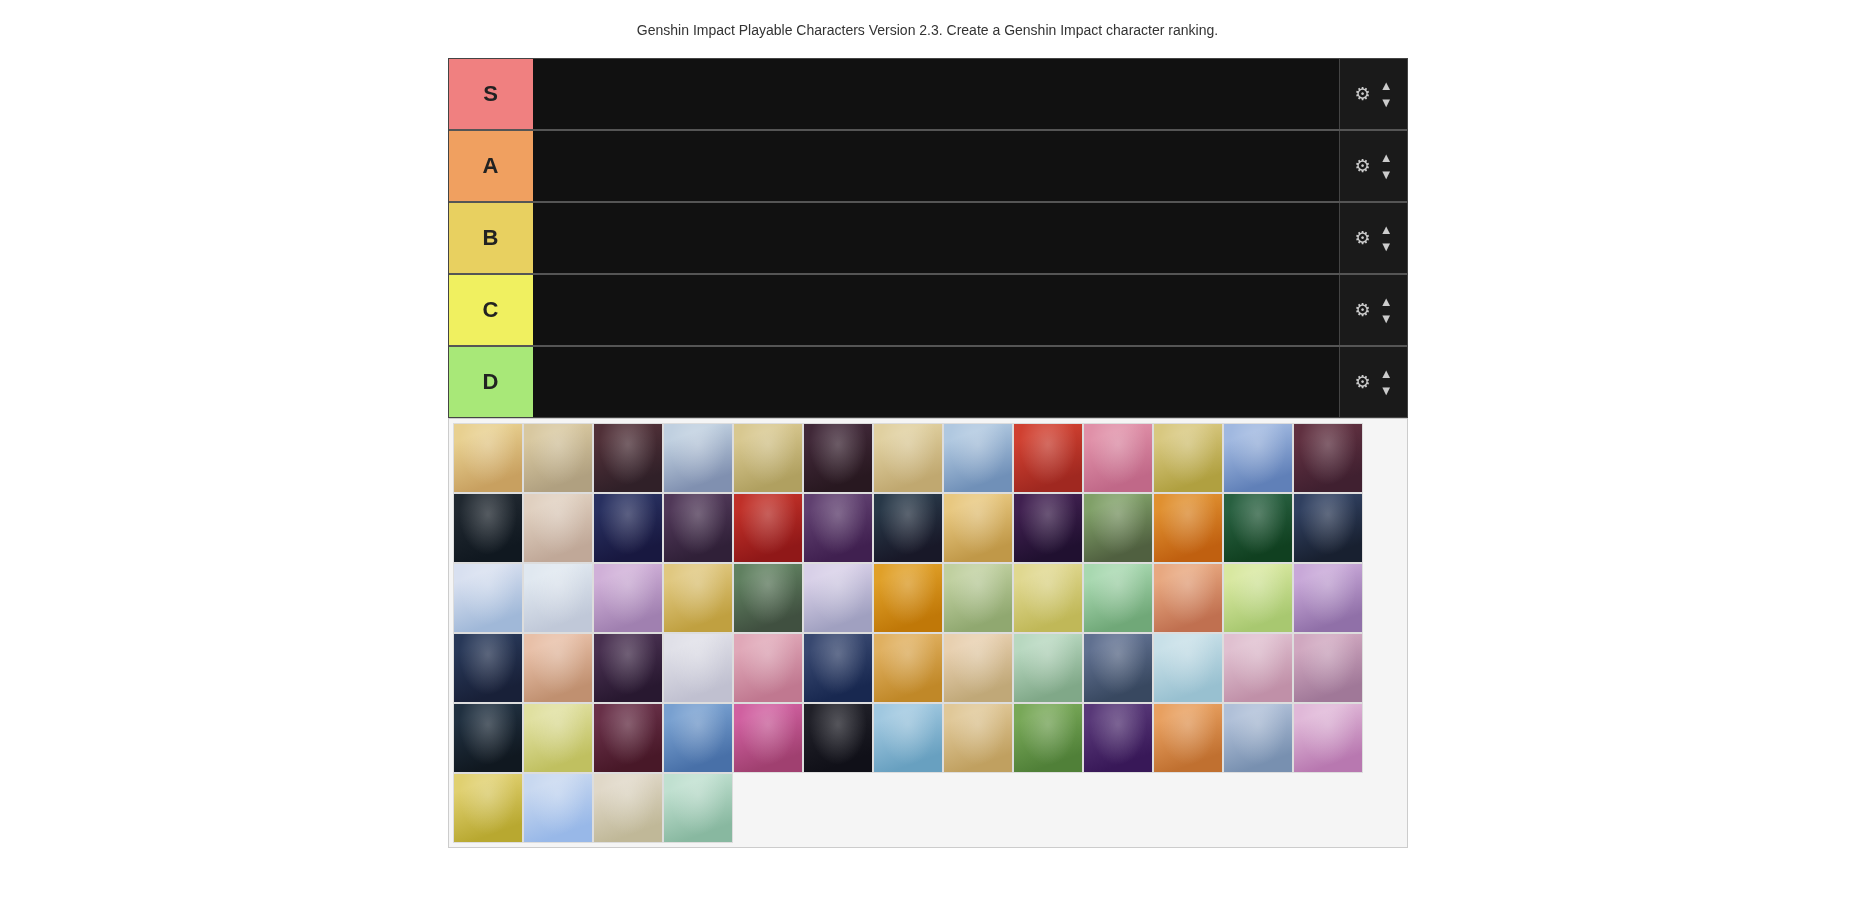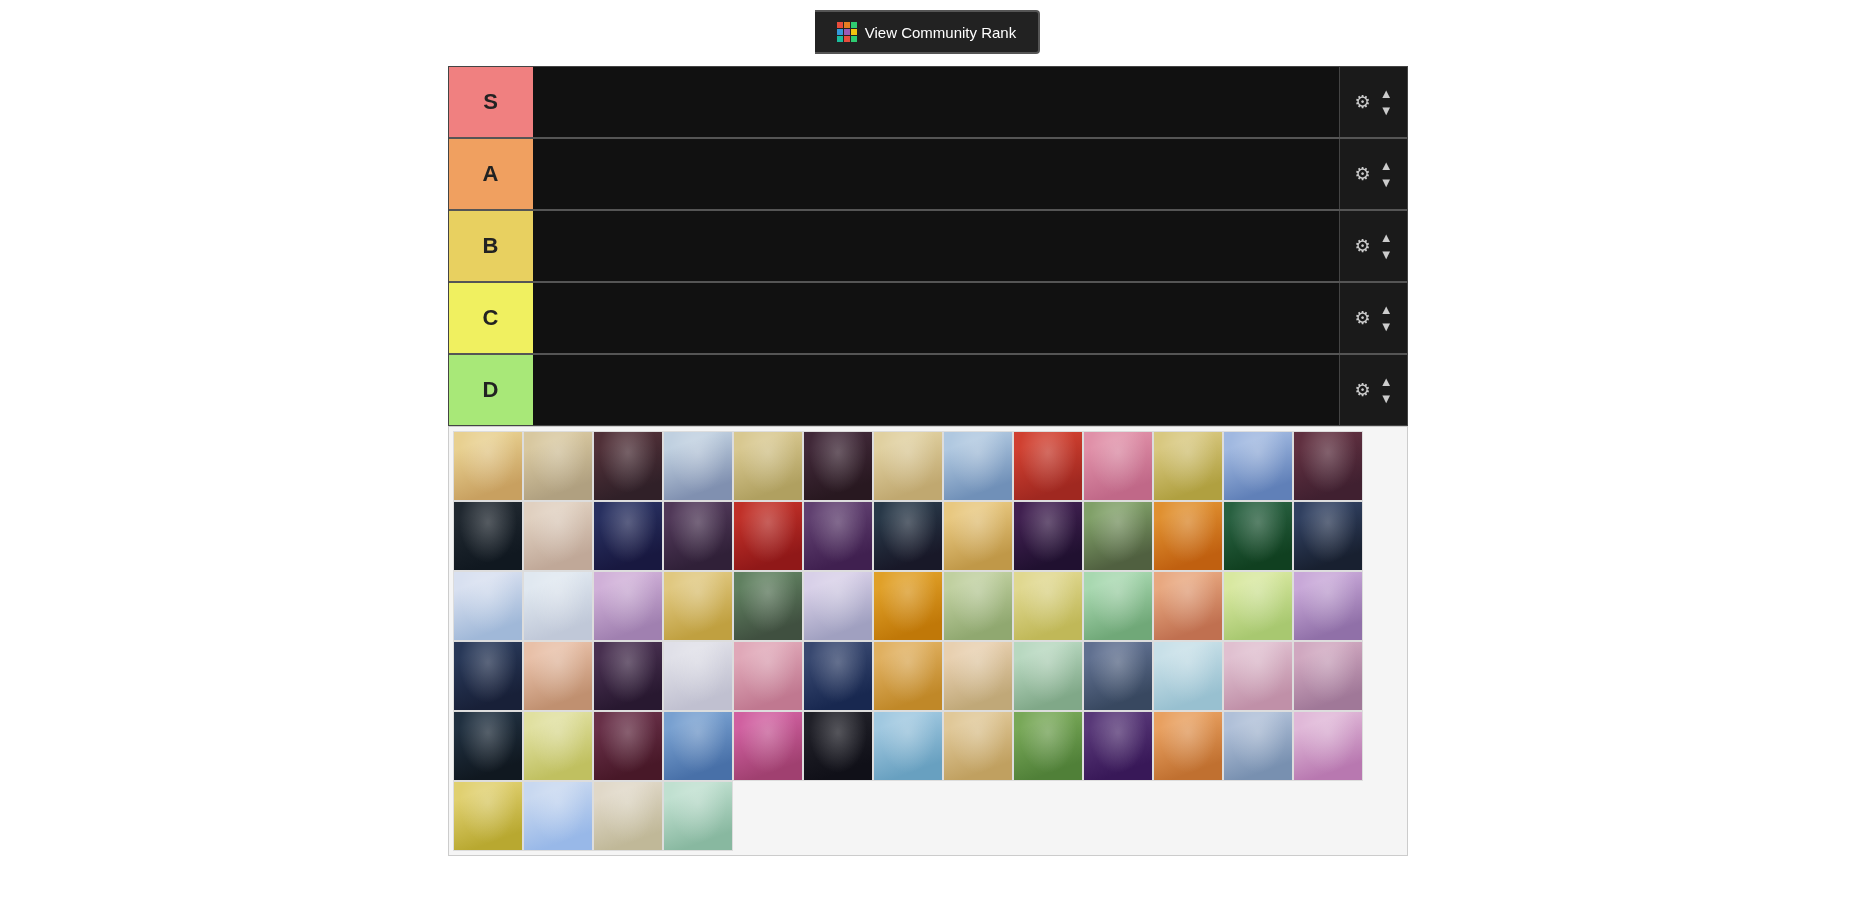"Genshin Impact Playable Characters" p.page-subtitle { html: none -> <p>Genshin Impact Playable Characters Version 2.3. Create a Genshin Impact character ranking.</p> }
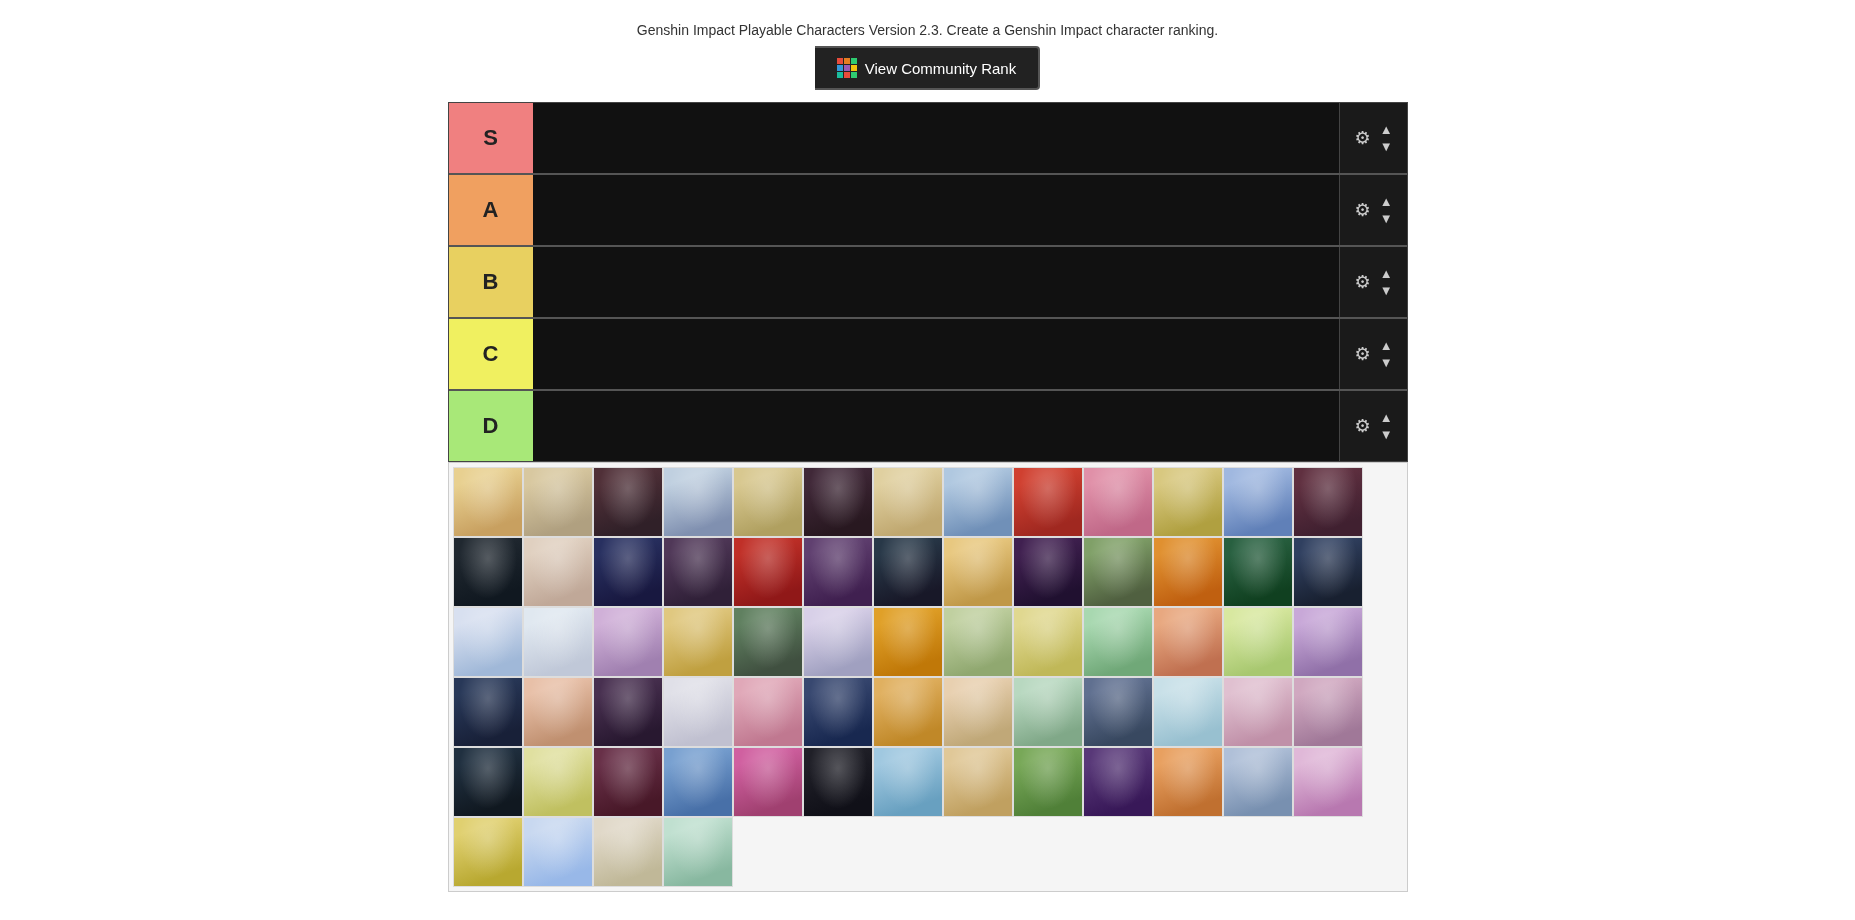"View Community Rank" button.btn-community { html: <button> <span> <span></span> <span></span> <span></span> <span></span> <span></span> <span></span> <span></span> <span></span> <span></span> </span> <span>View Community Rank</span> </button> -> none }
